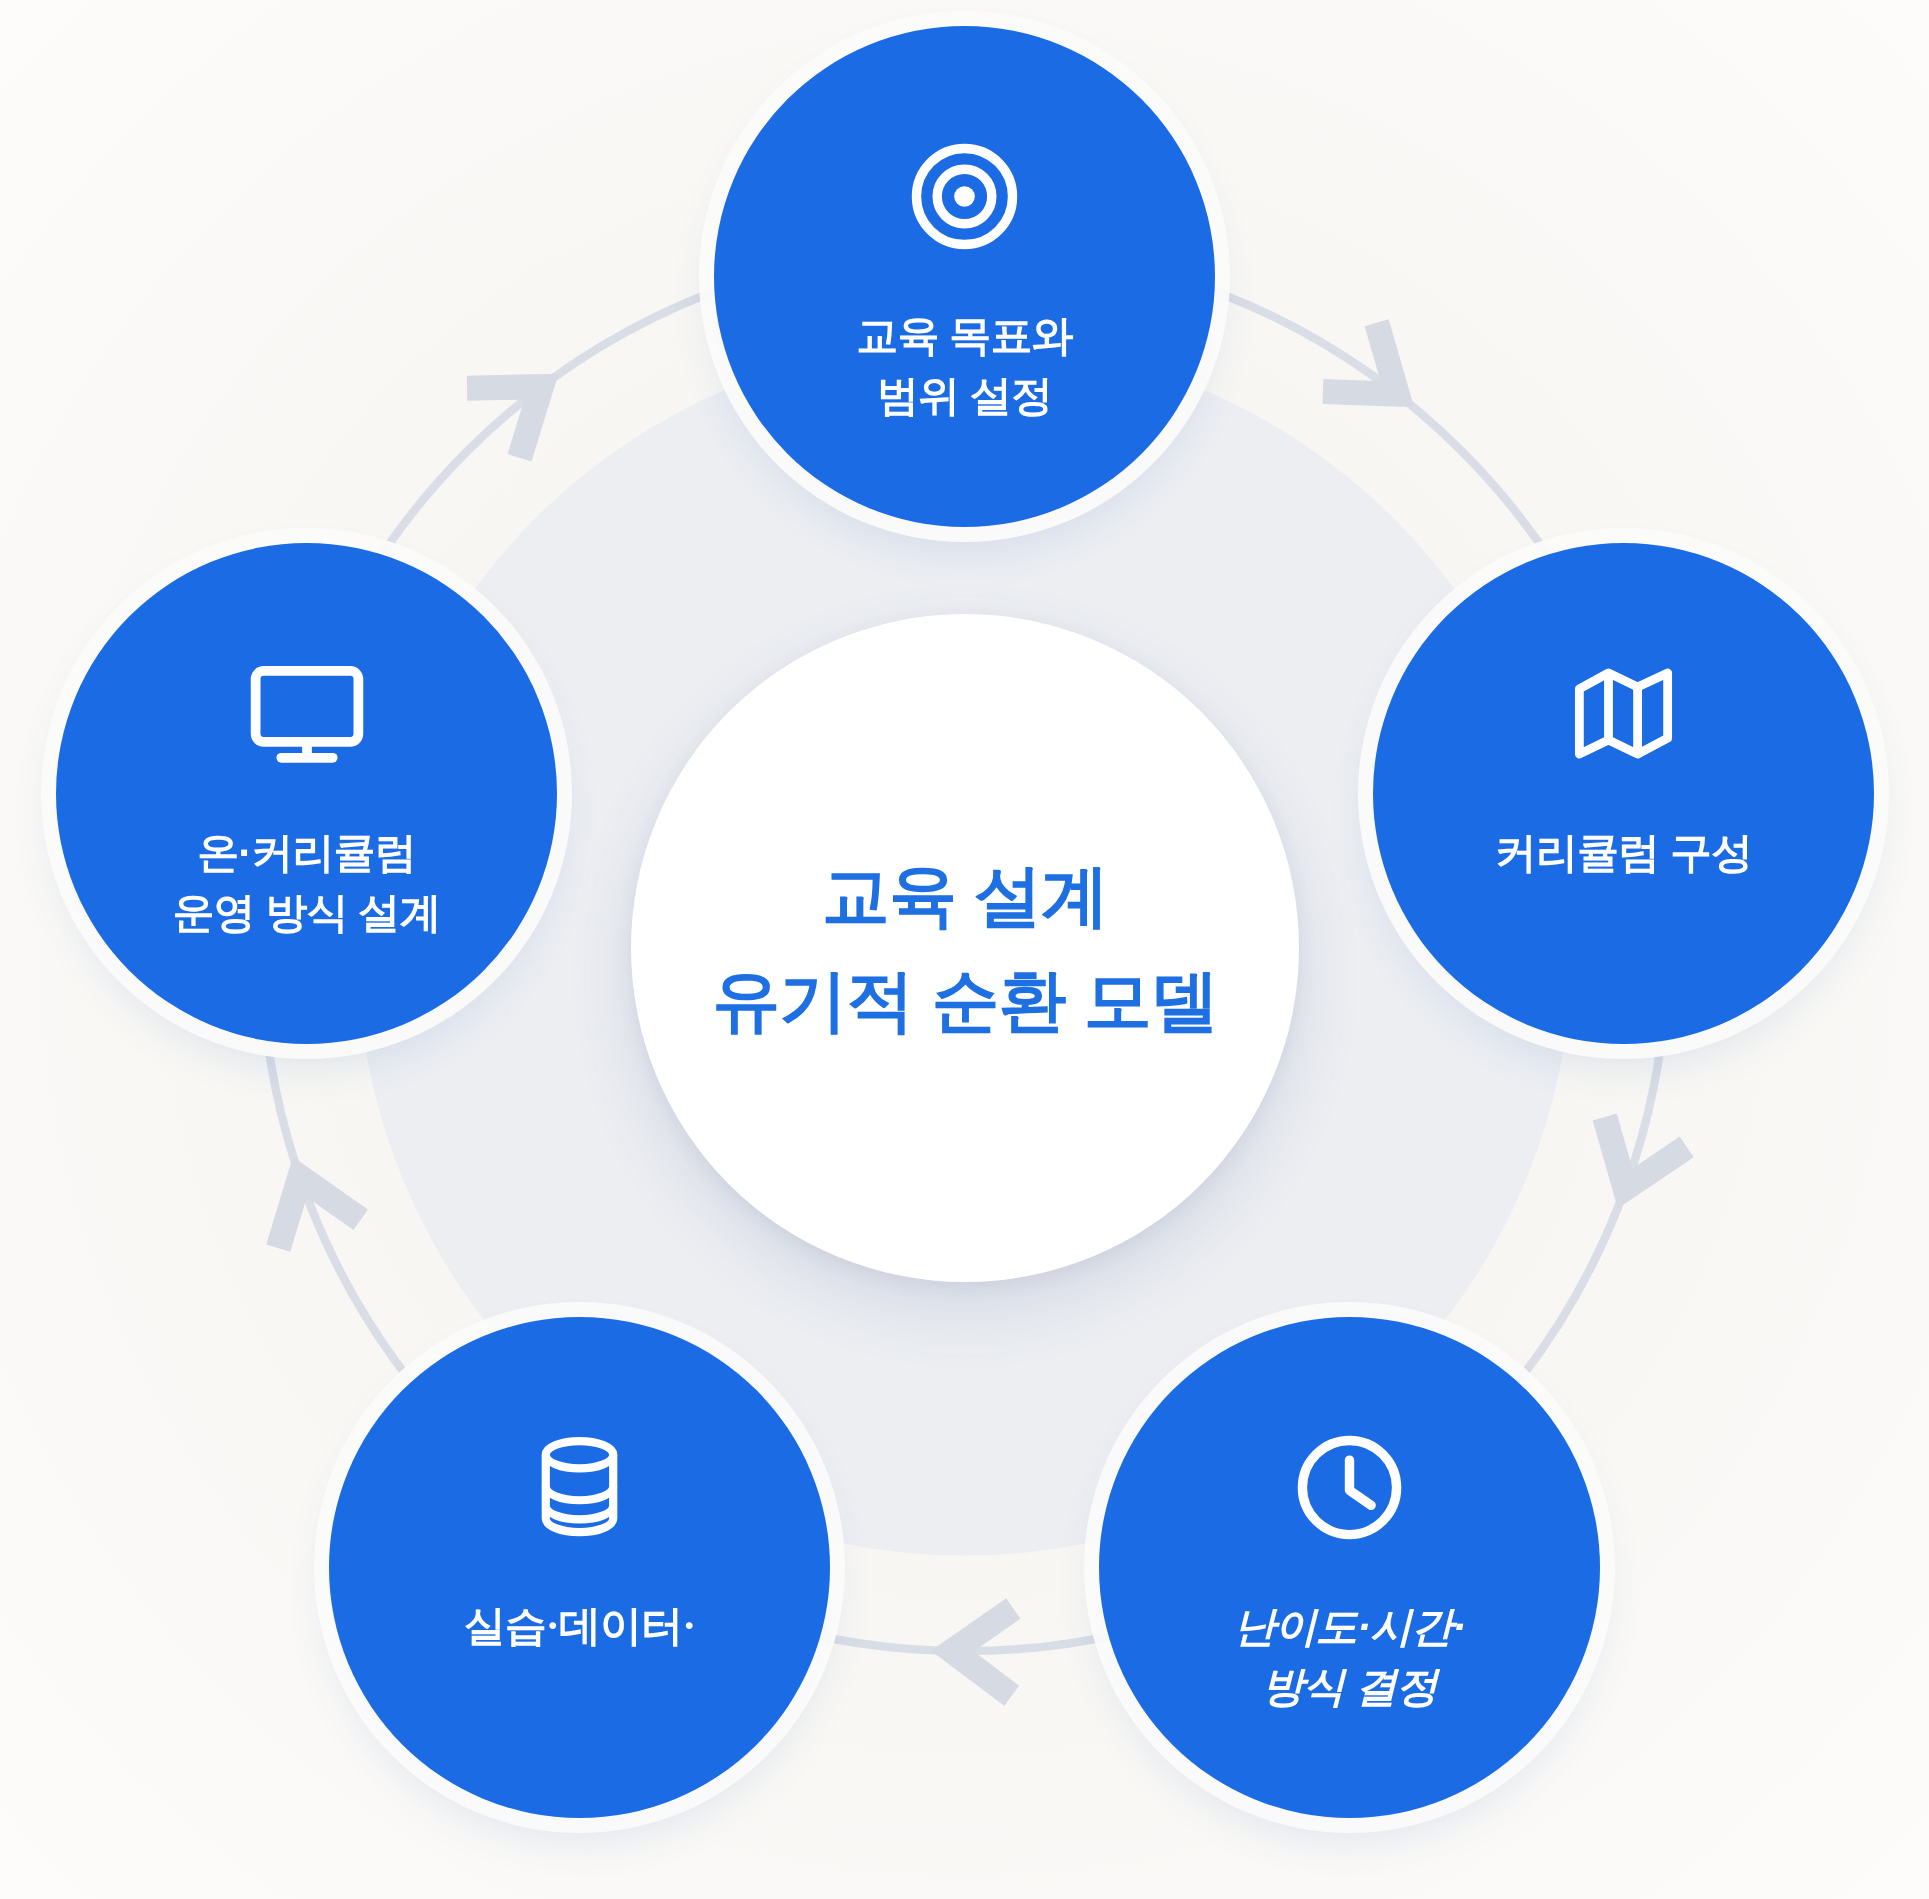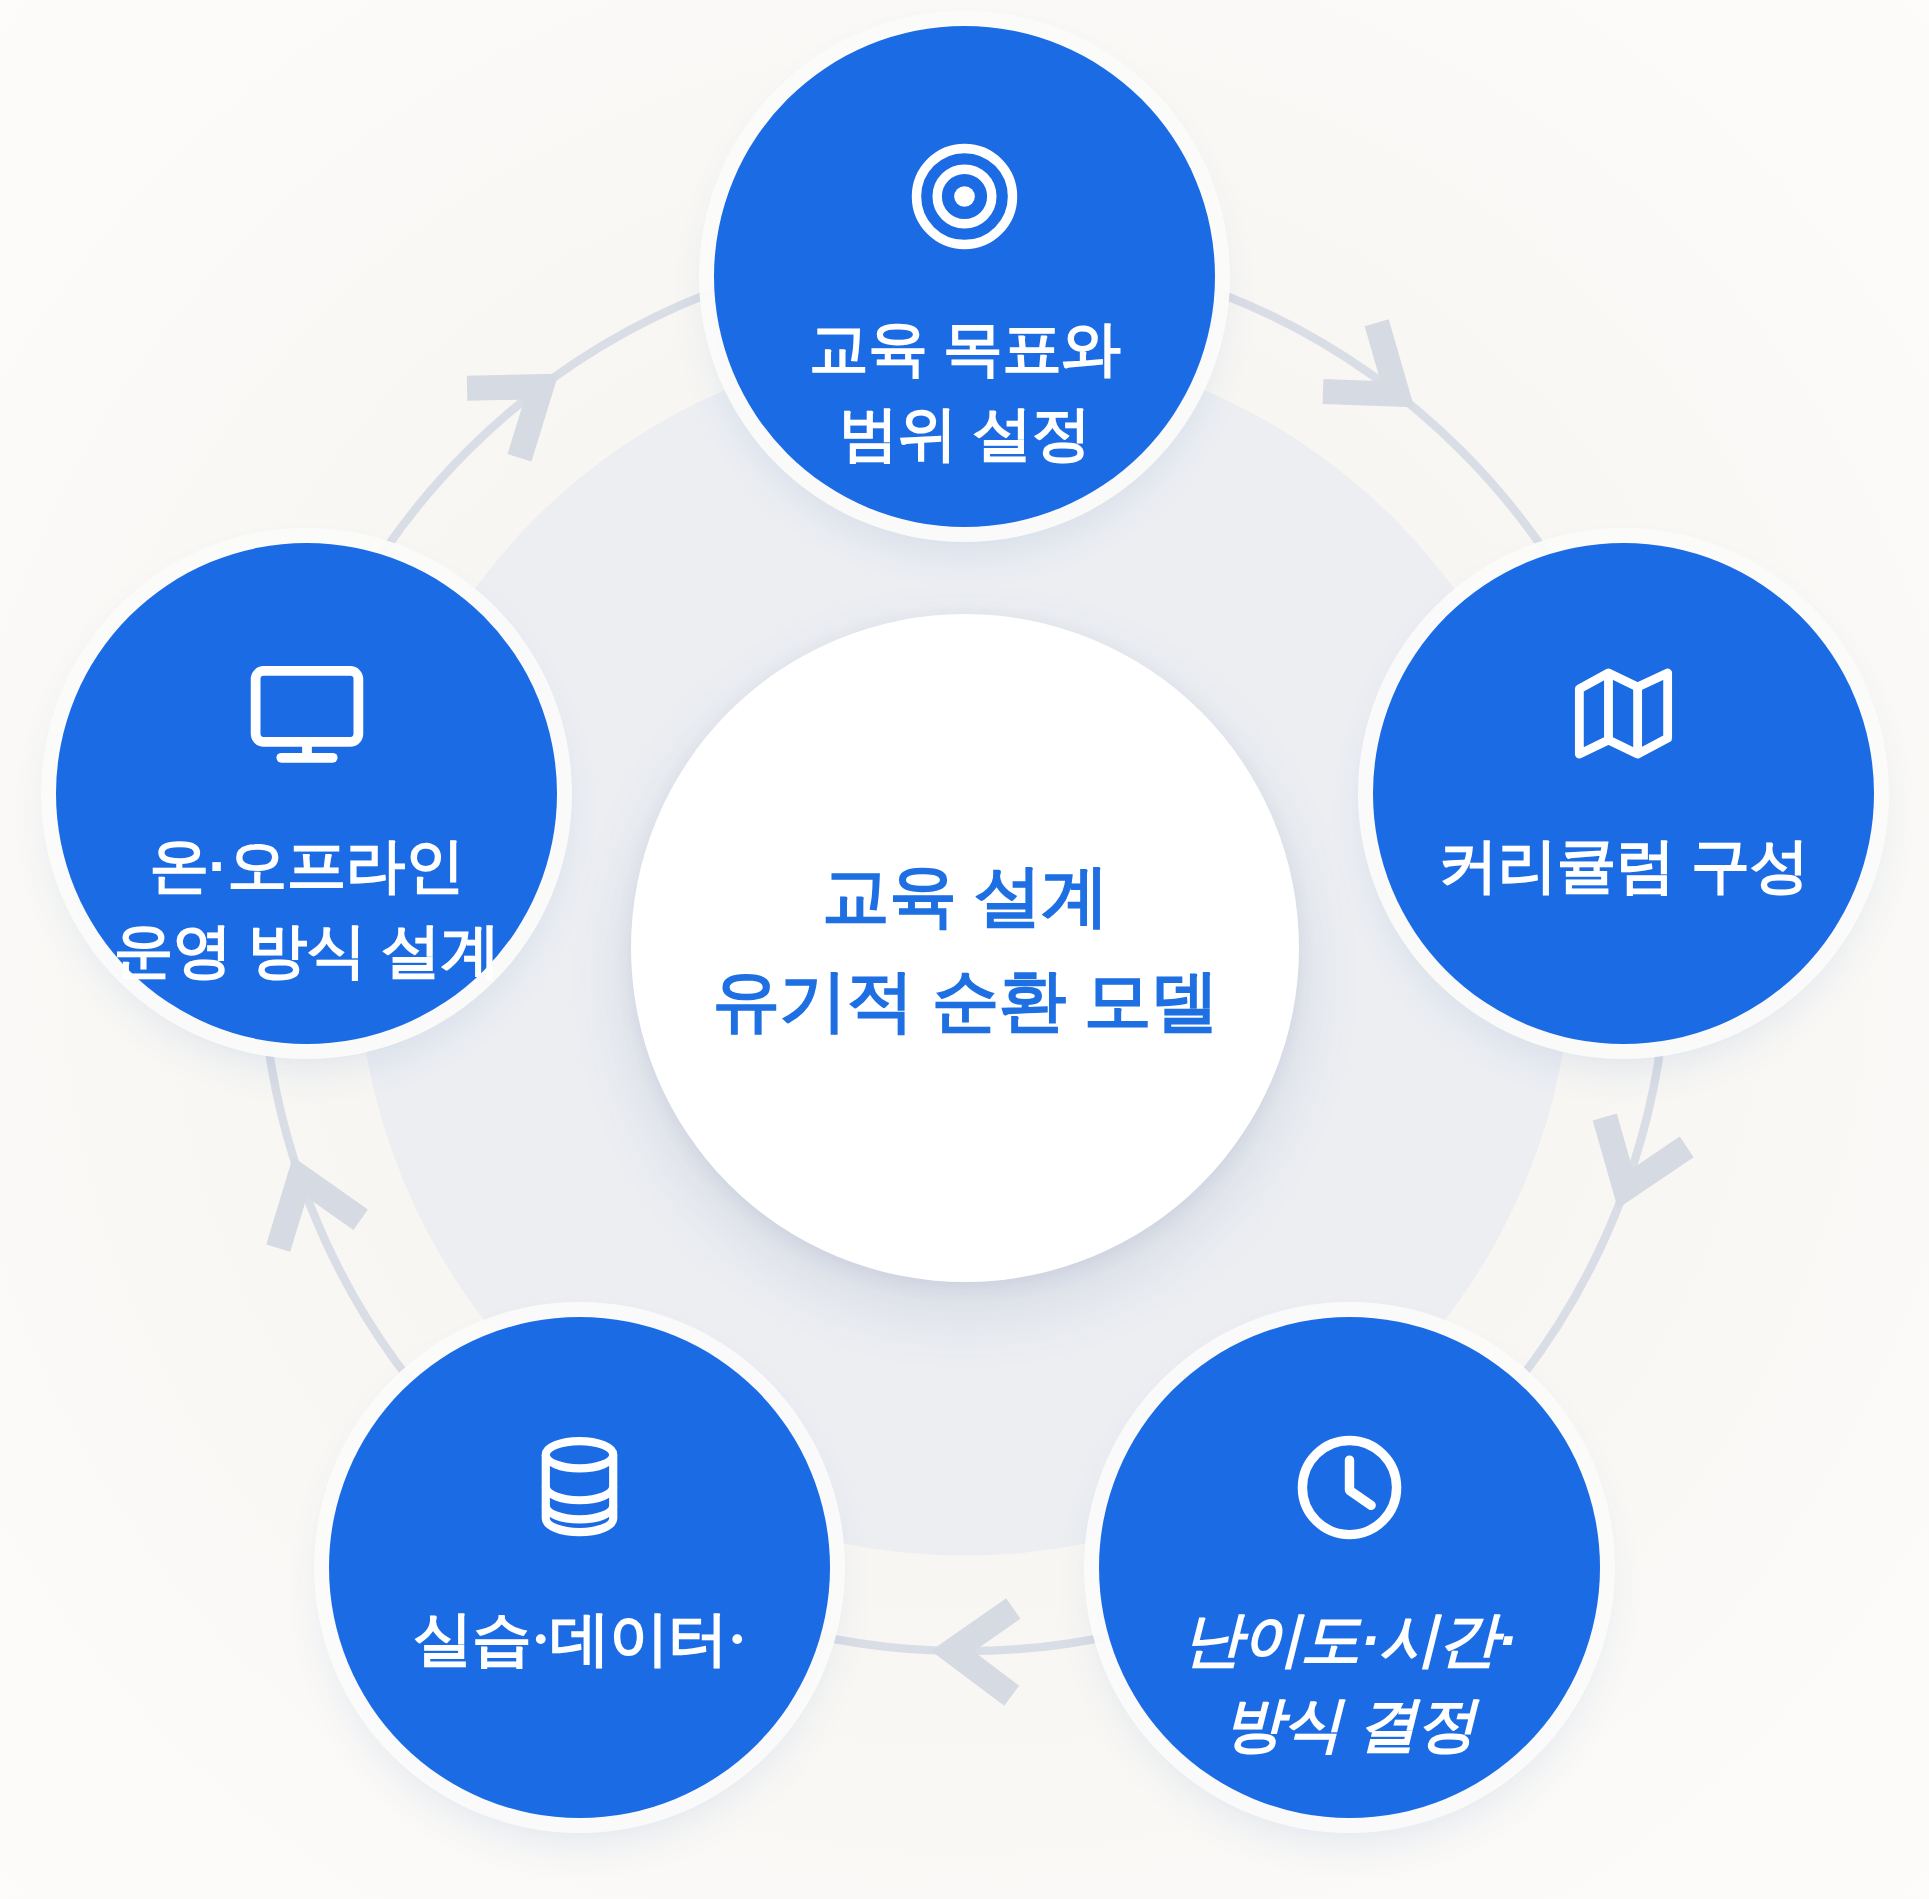"교육 목표와" .node-label { font-size: 60px -> 42px }
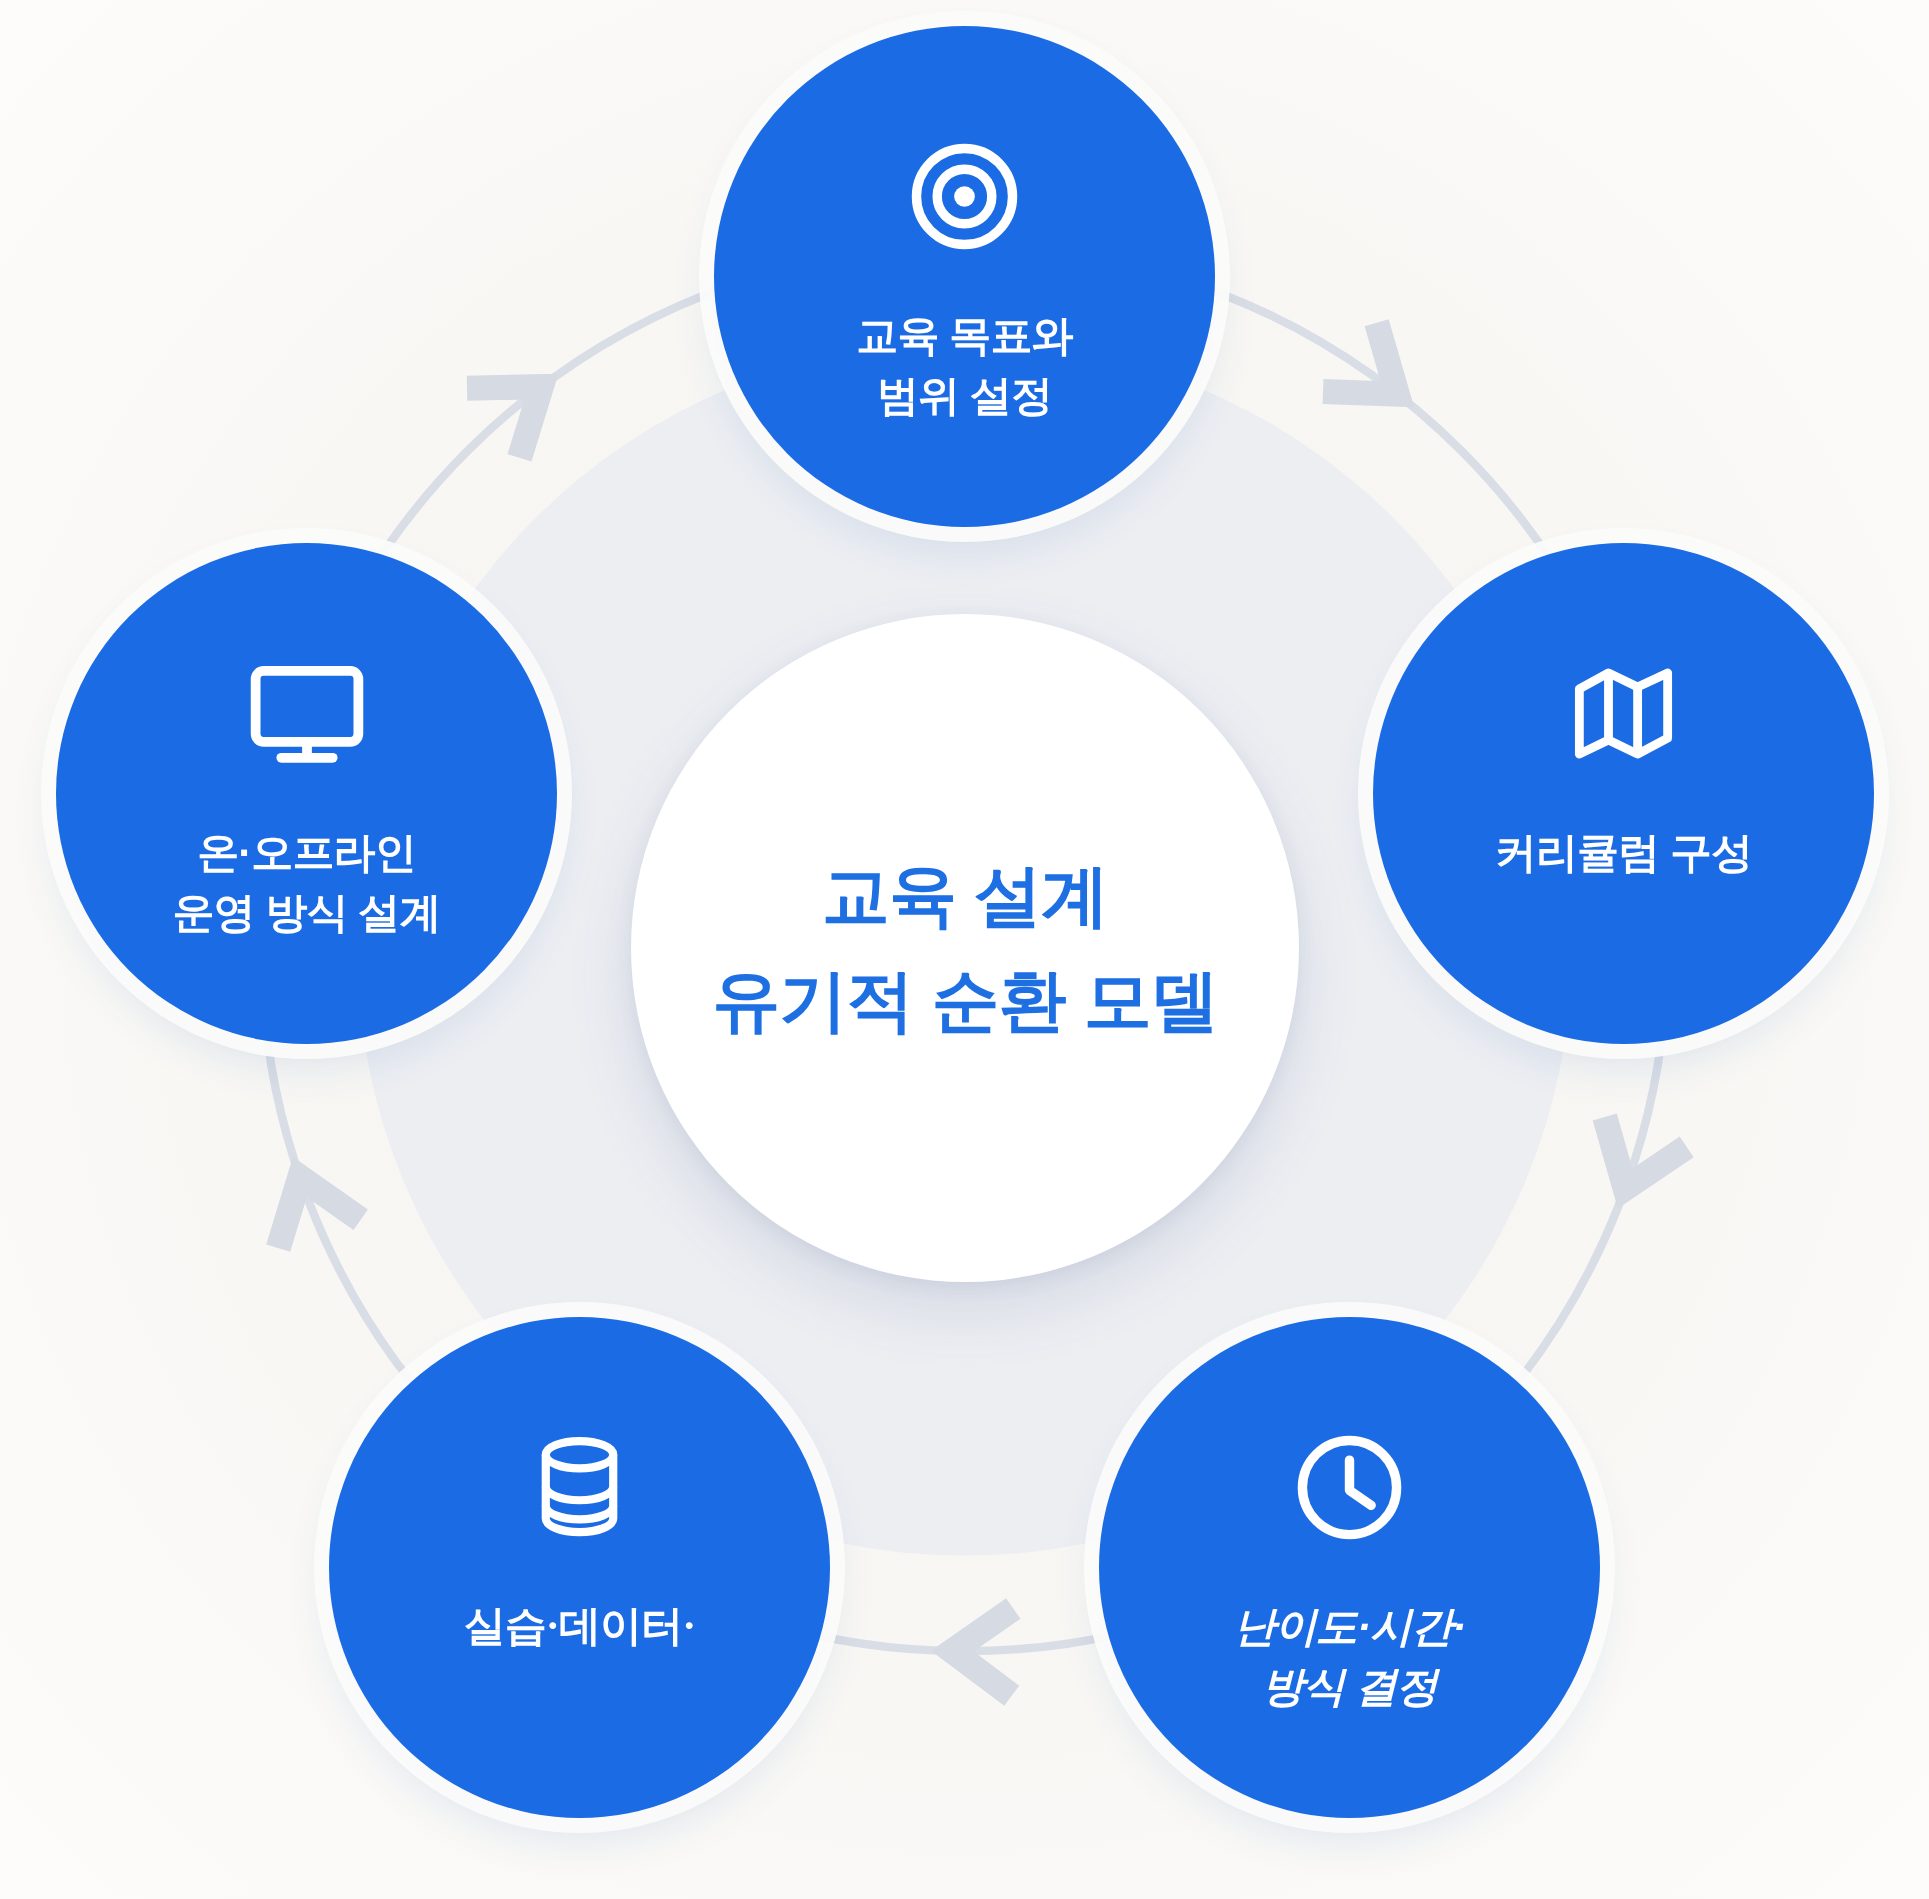"온·오프라인" span { text: 오프라인 -> 커리큘럼 }
